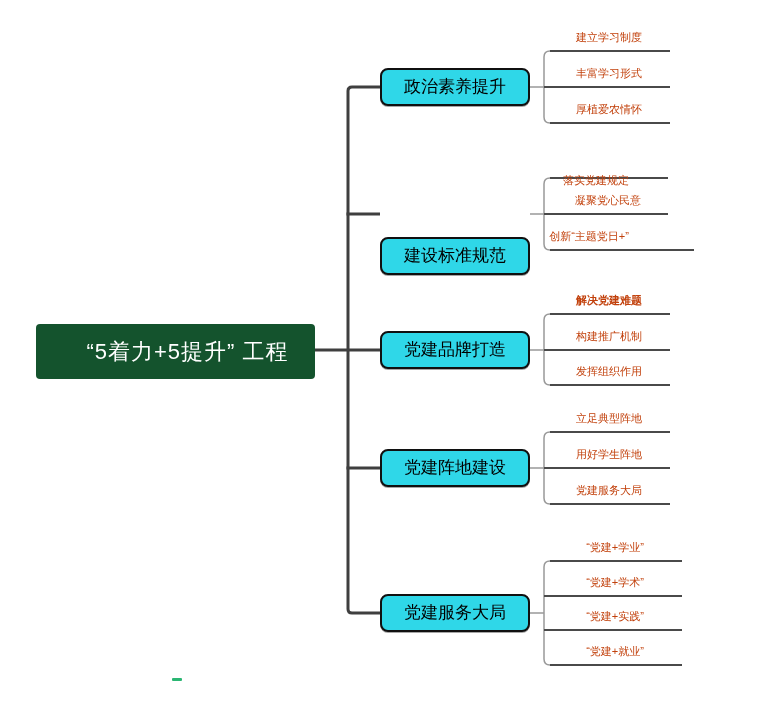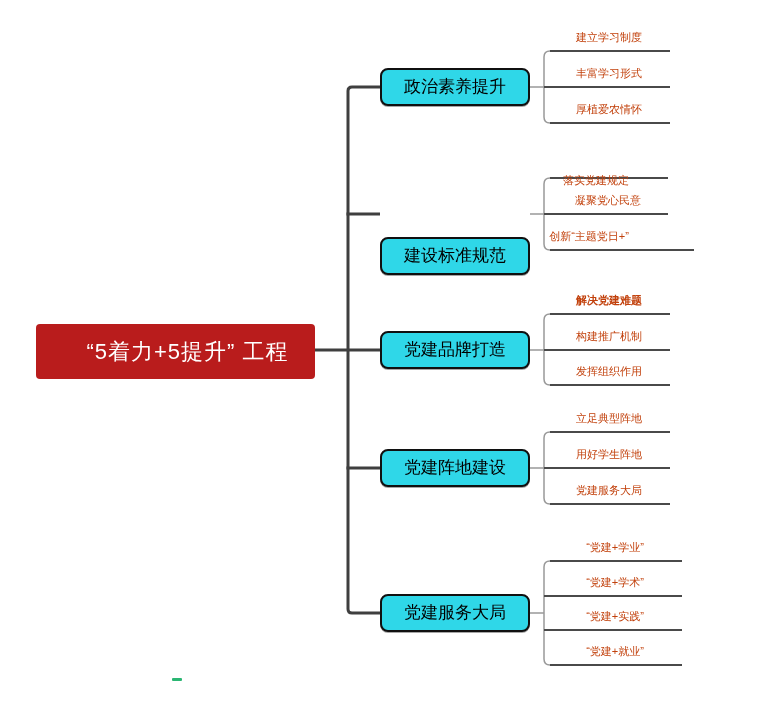"“5着力+5提升” 工程" div.root-node { background: #b91c1c -> #14532d }
